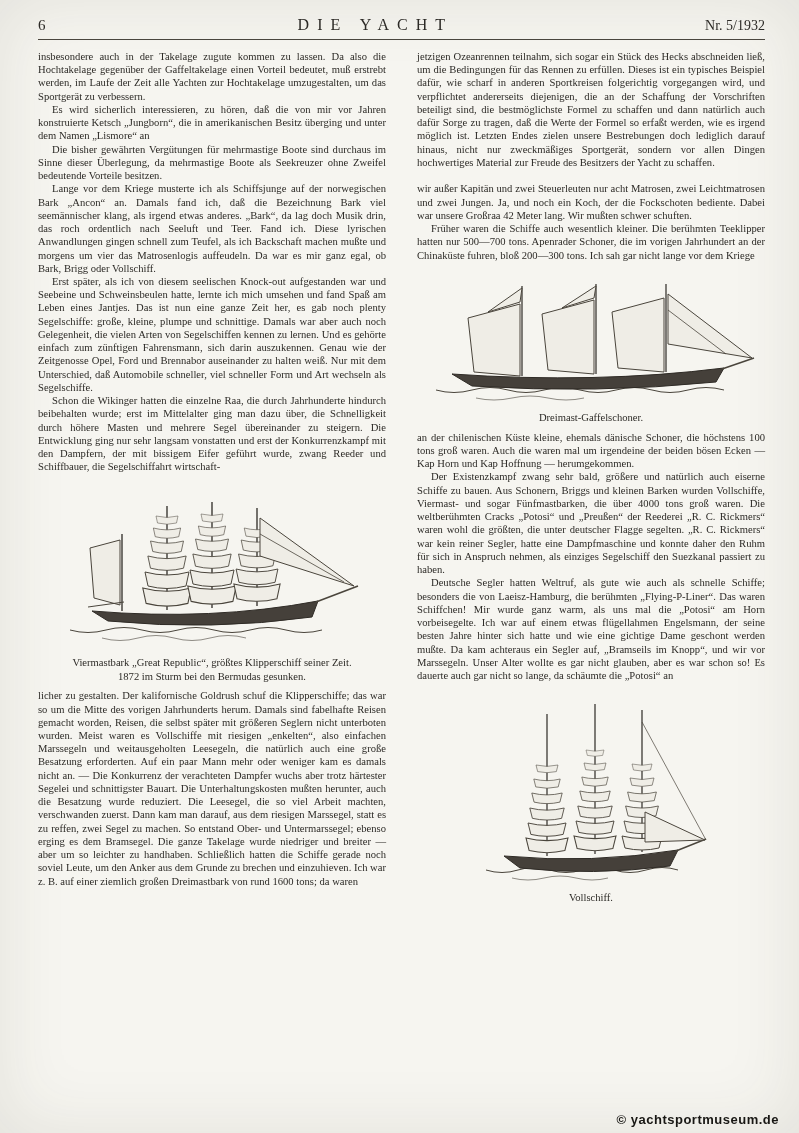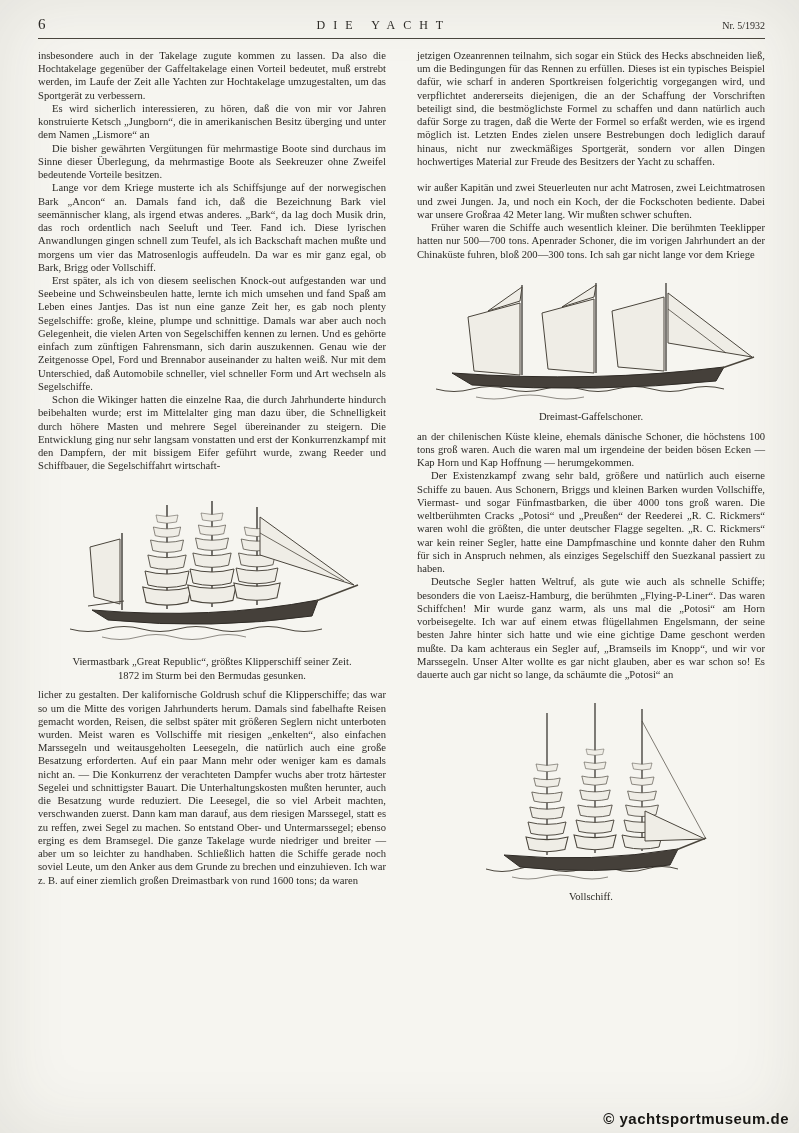"DIE YACHT" .masthead { font-size: 12px -> 16px }
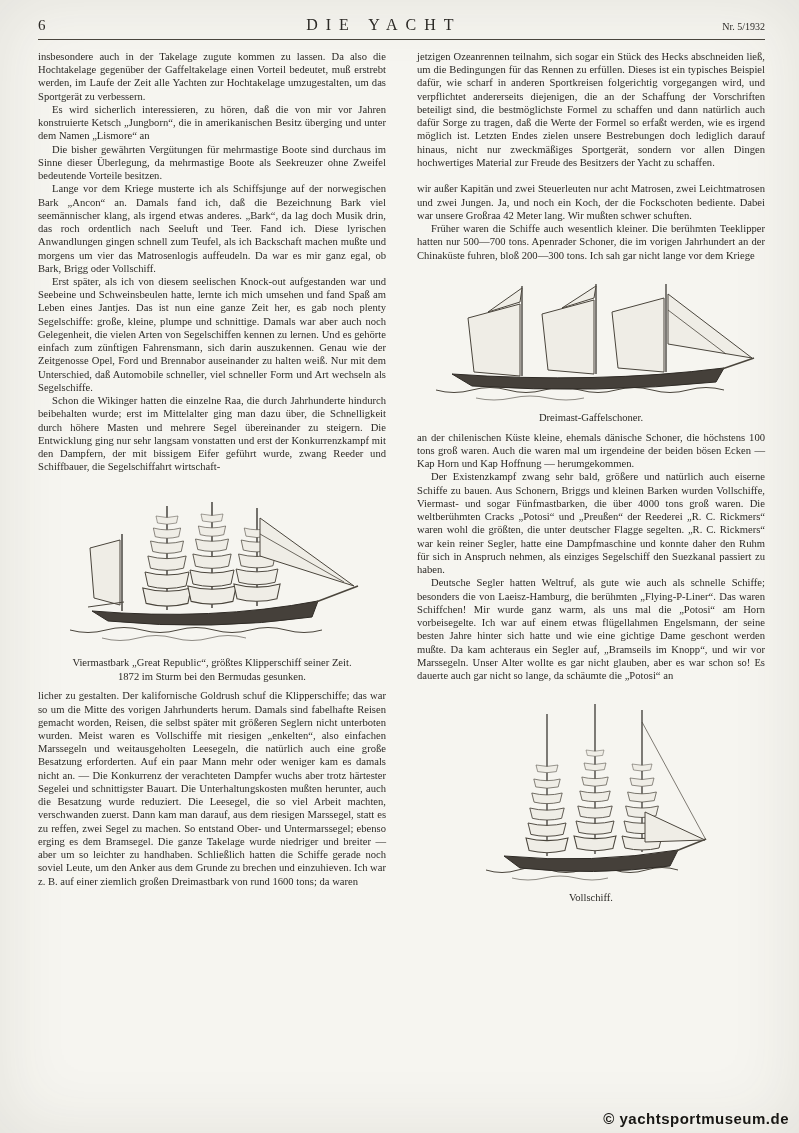"Nr. 5/1932" .issue { font-size: 10px -> 14px }
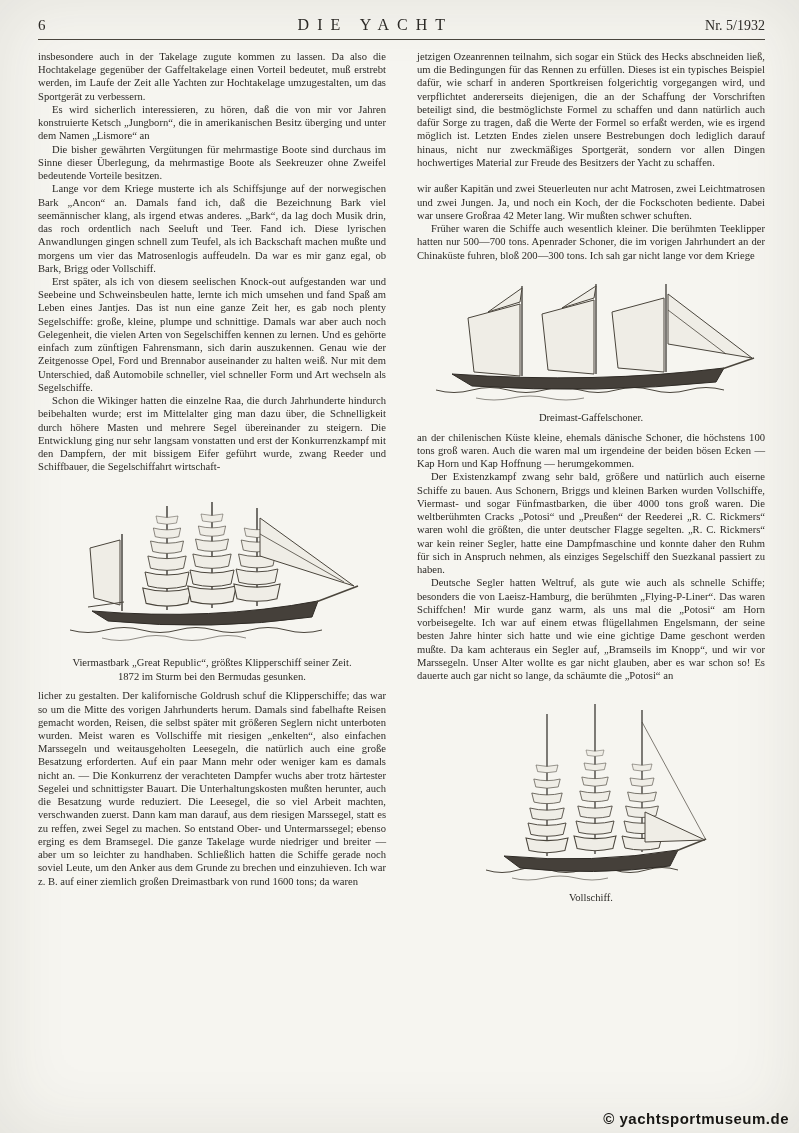"© yachtsportmuseum.de" .watermark { font-size: 15px -> 13px; right: 10px -> 20px }
